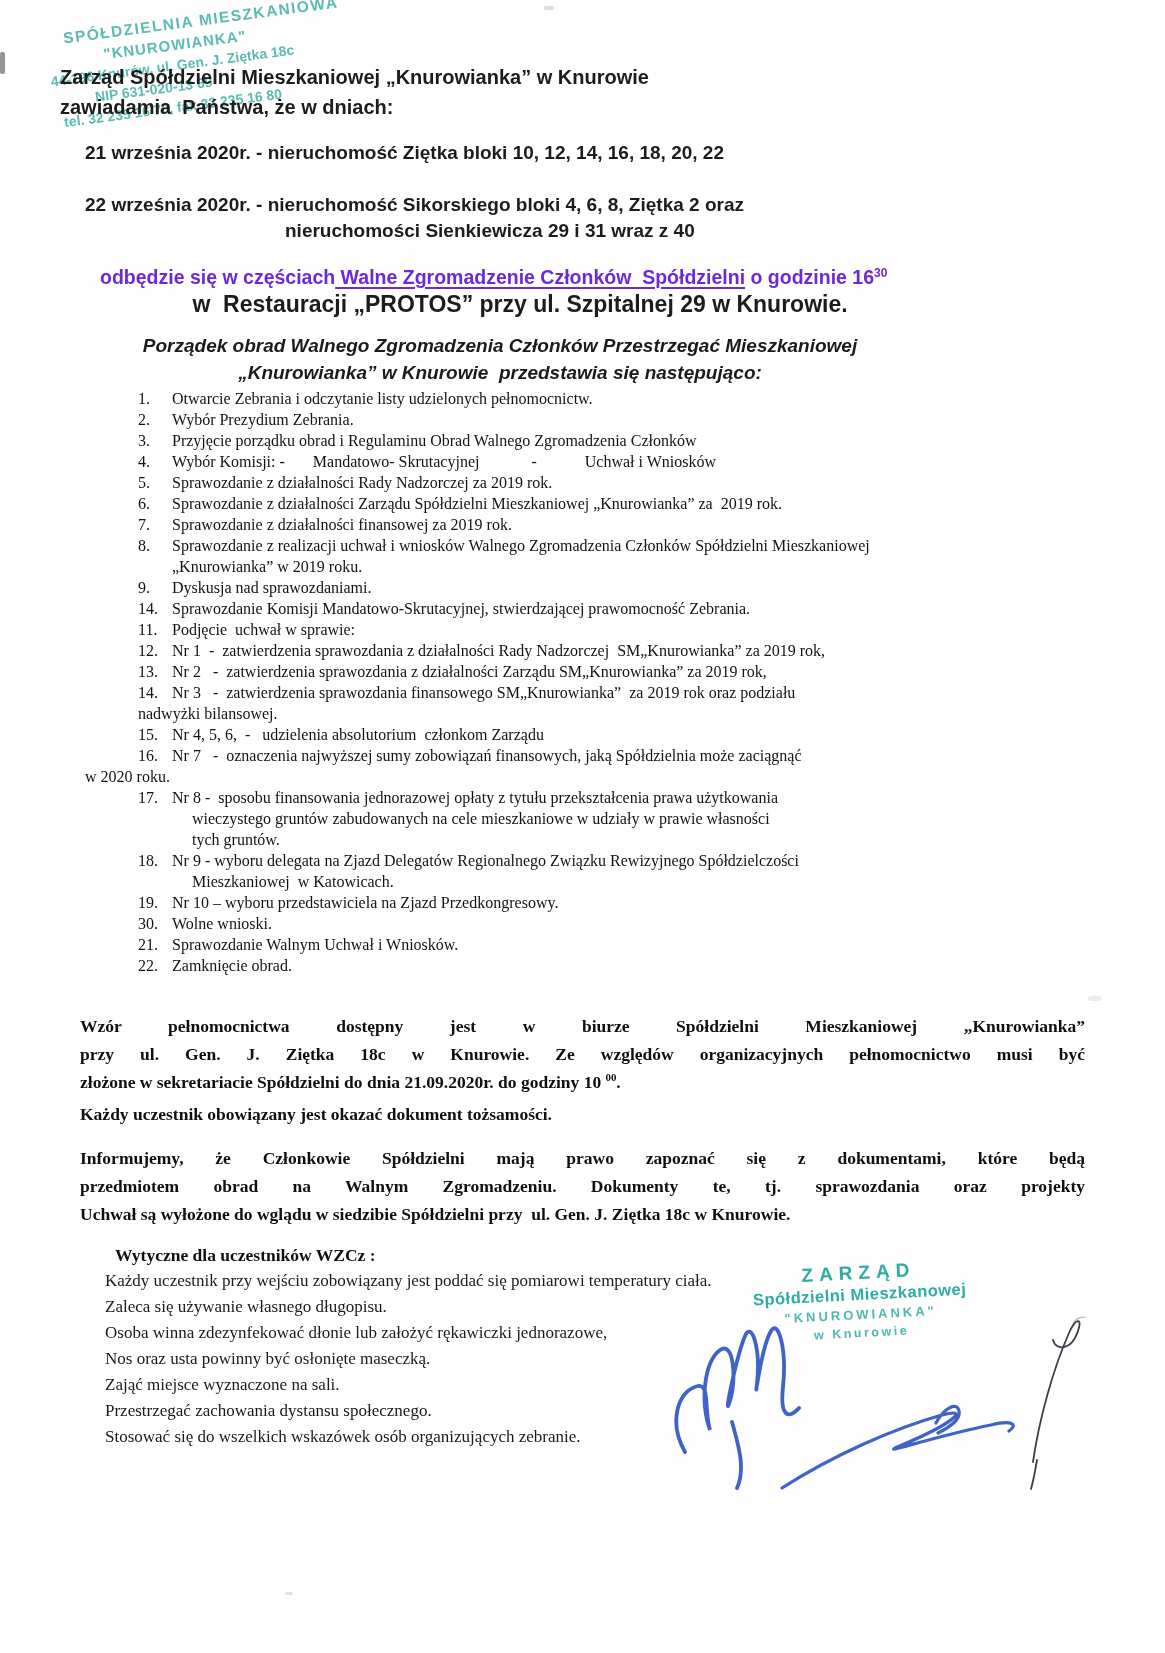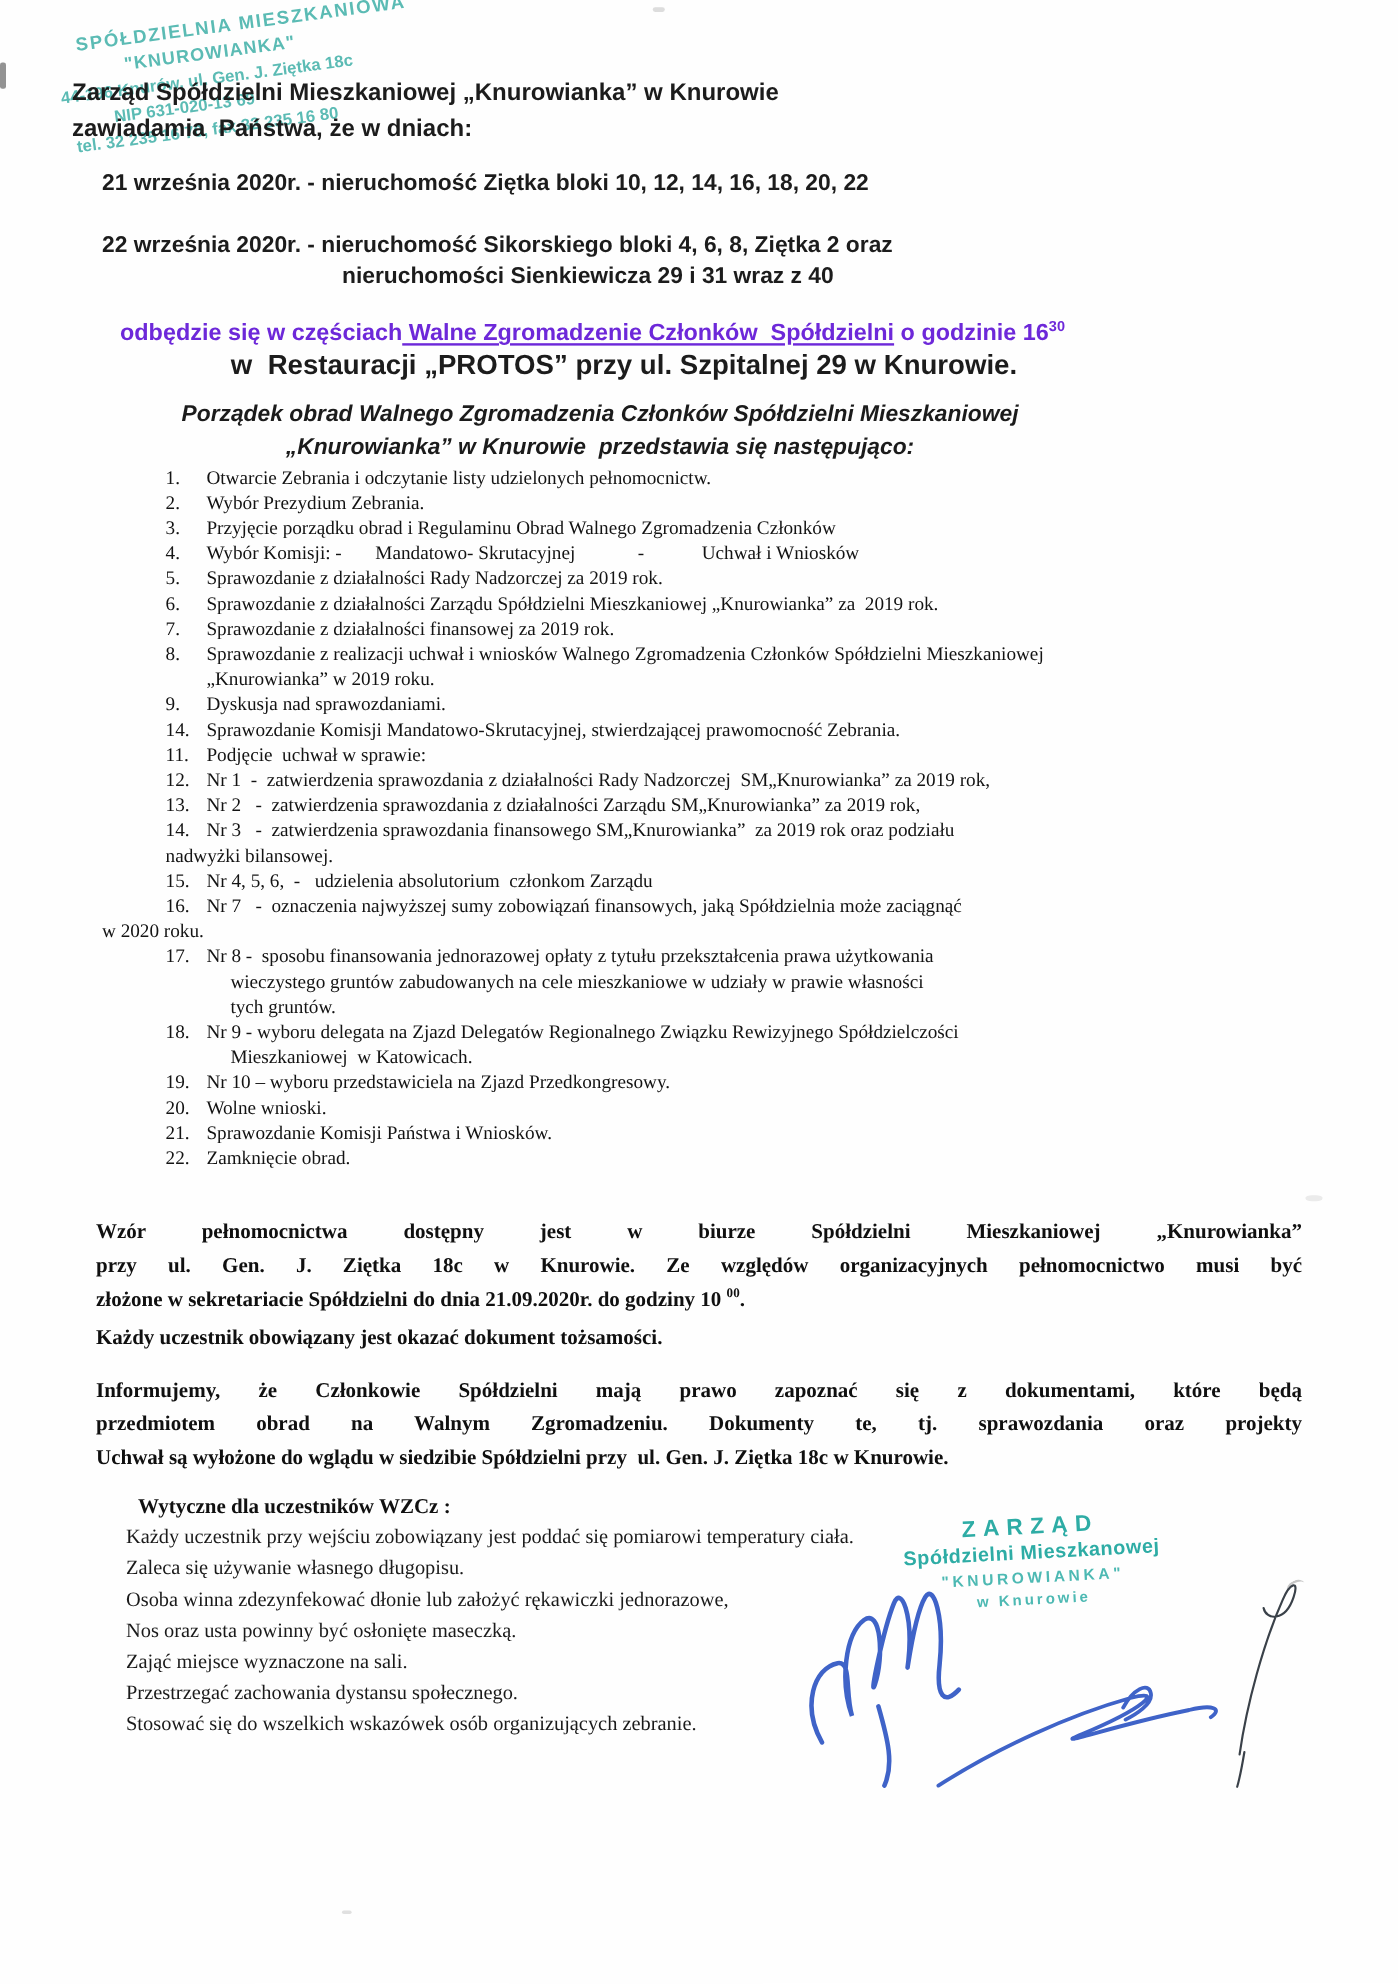"Porządek obrad Walnego Zgromadzenia" div { text: Spółdzielni -> Przestrzegać }
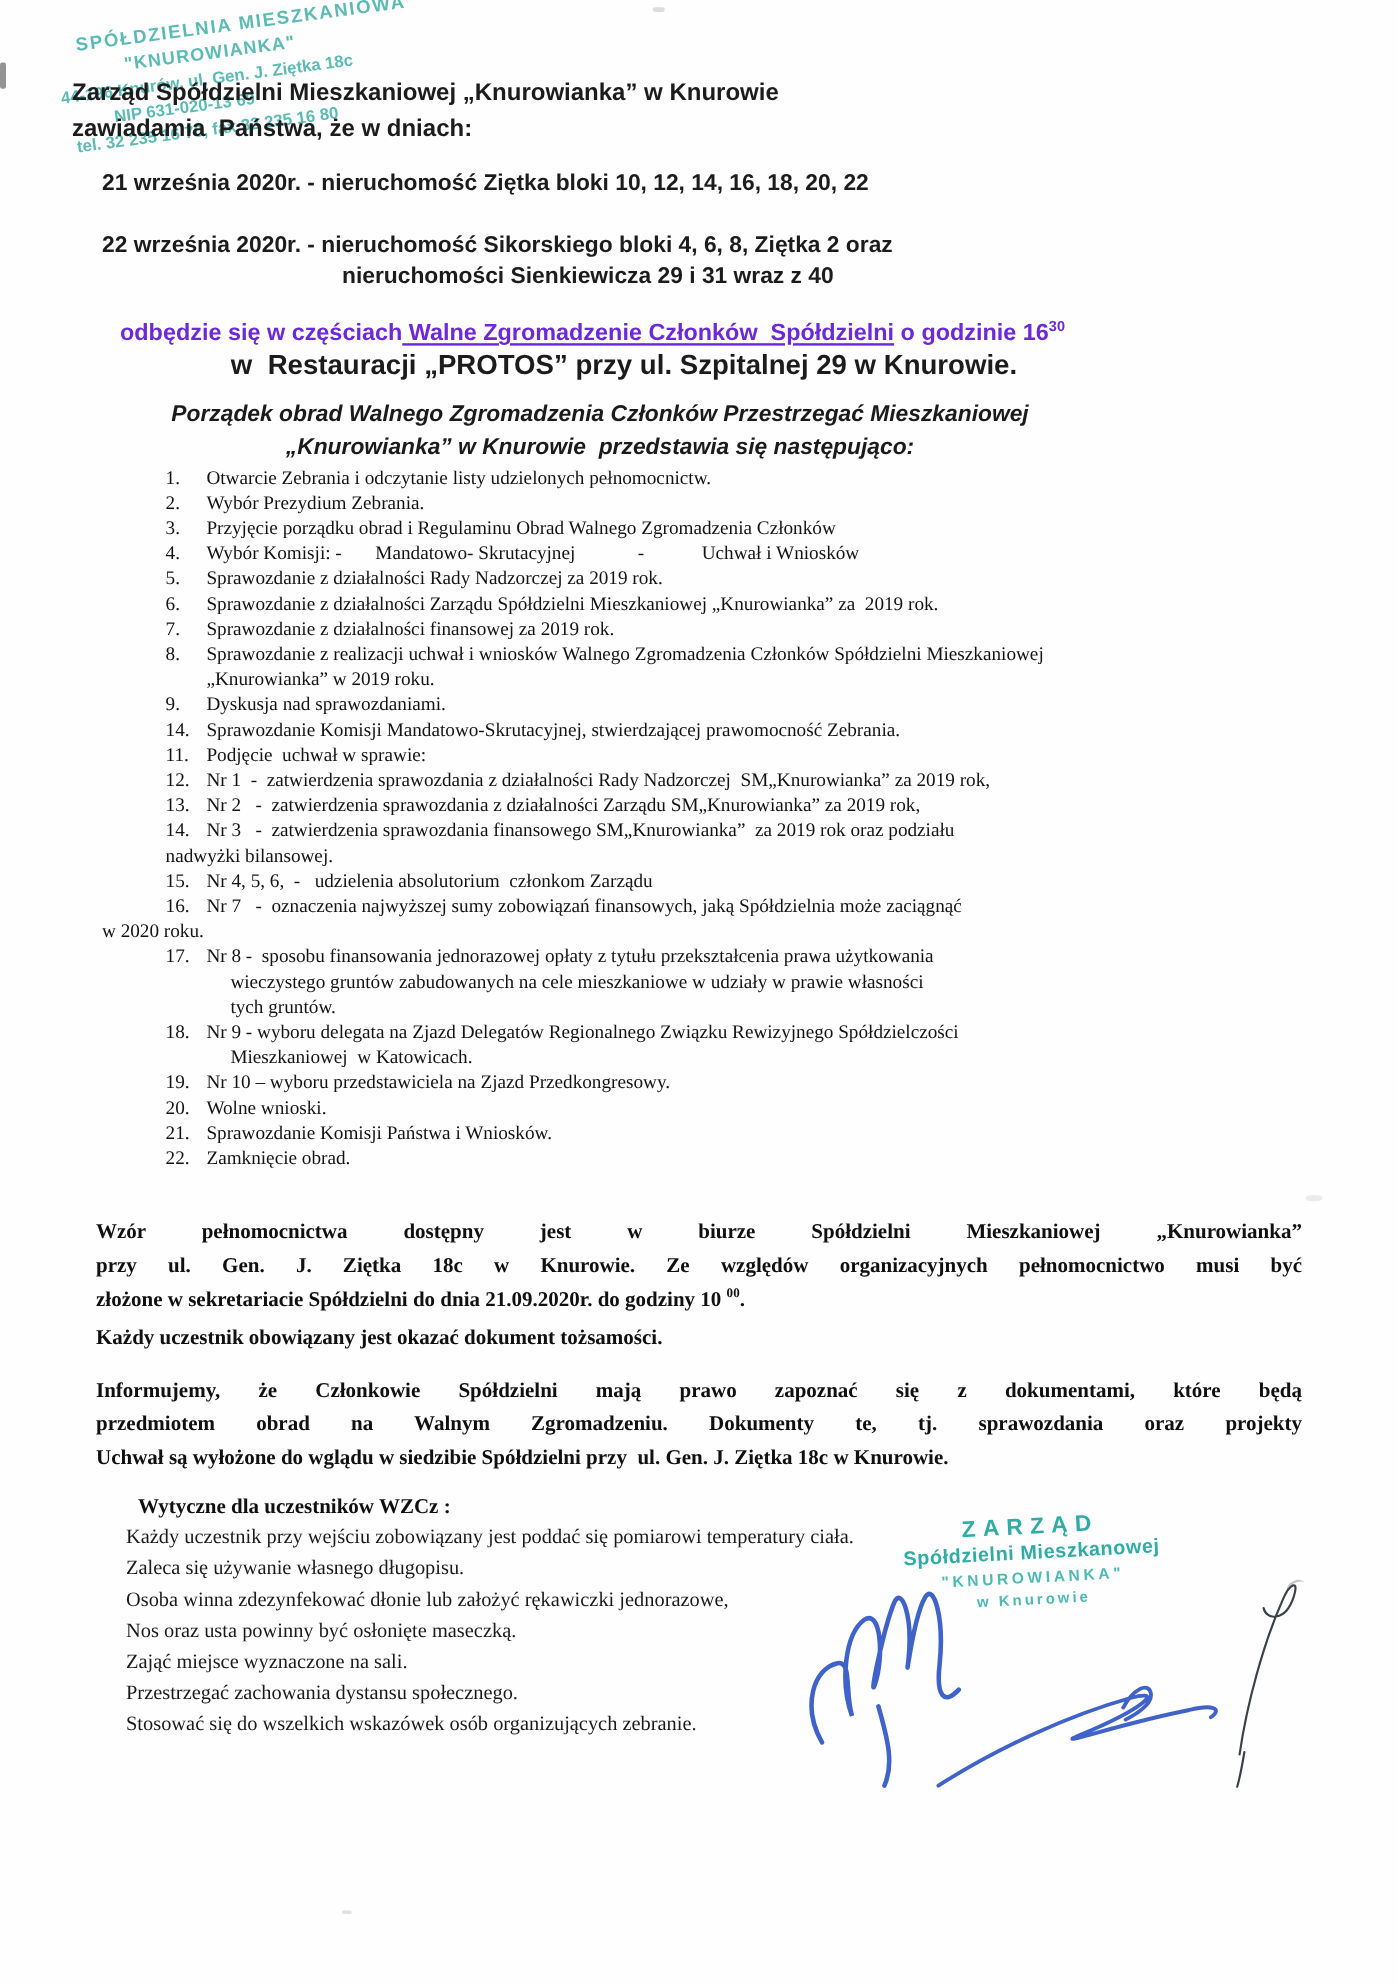"20." span.agenda-num { text: 20 -> 30 }
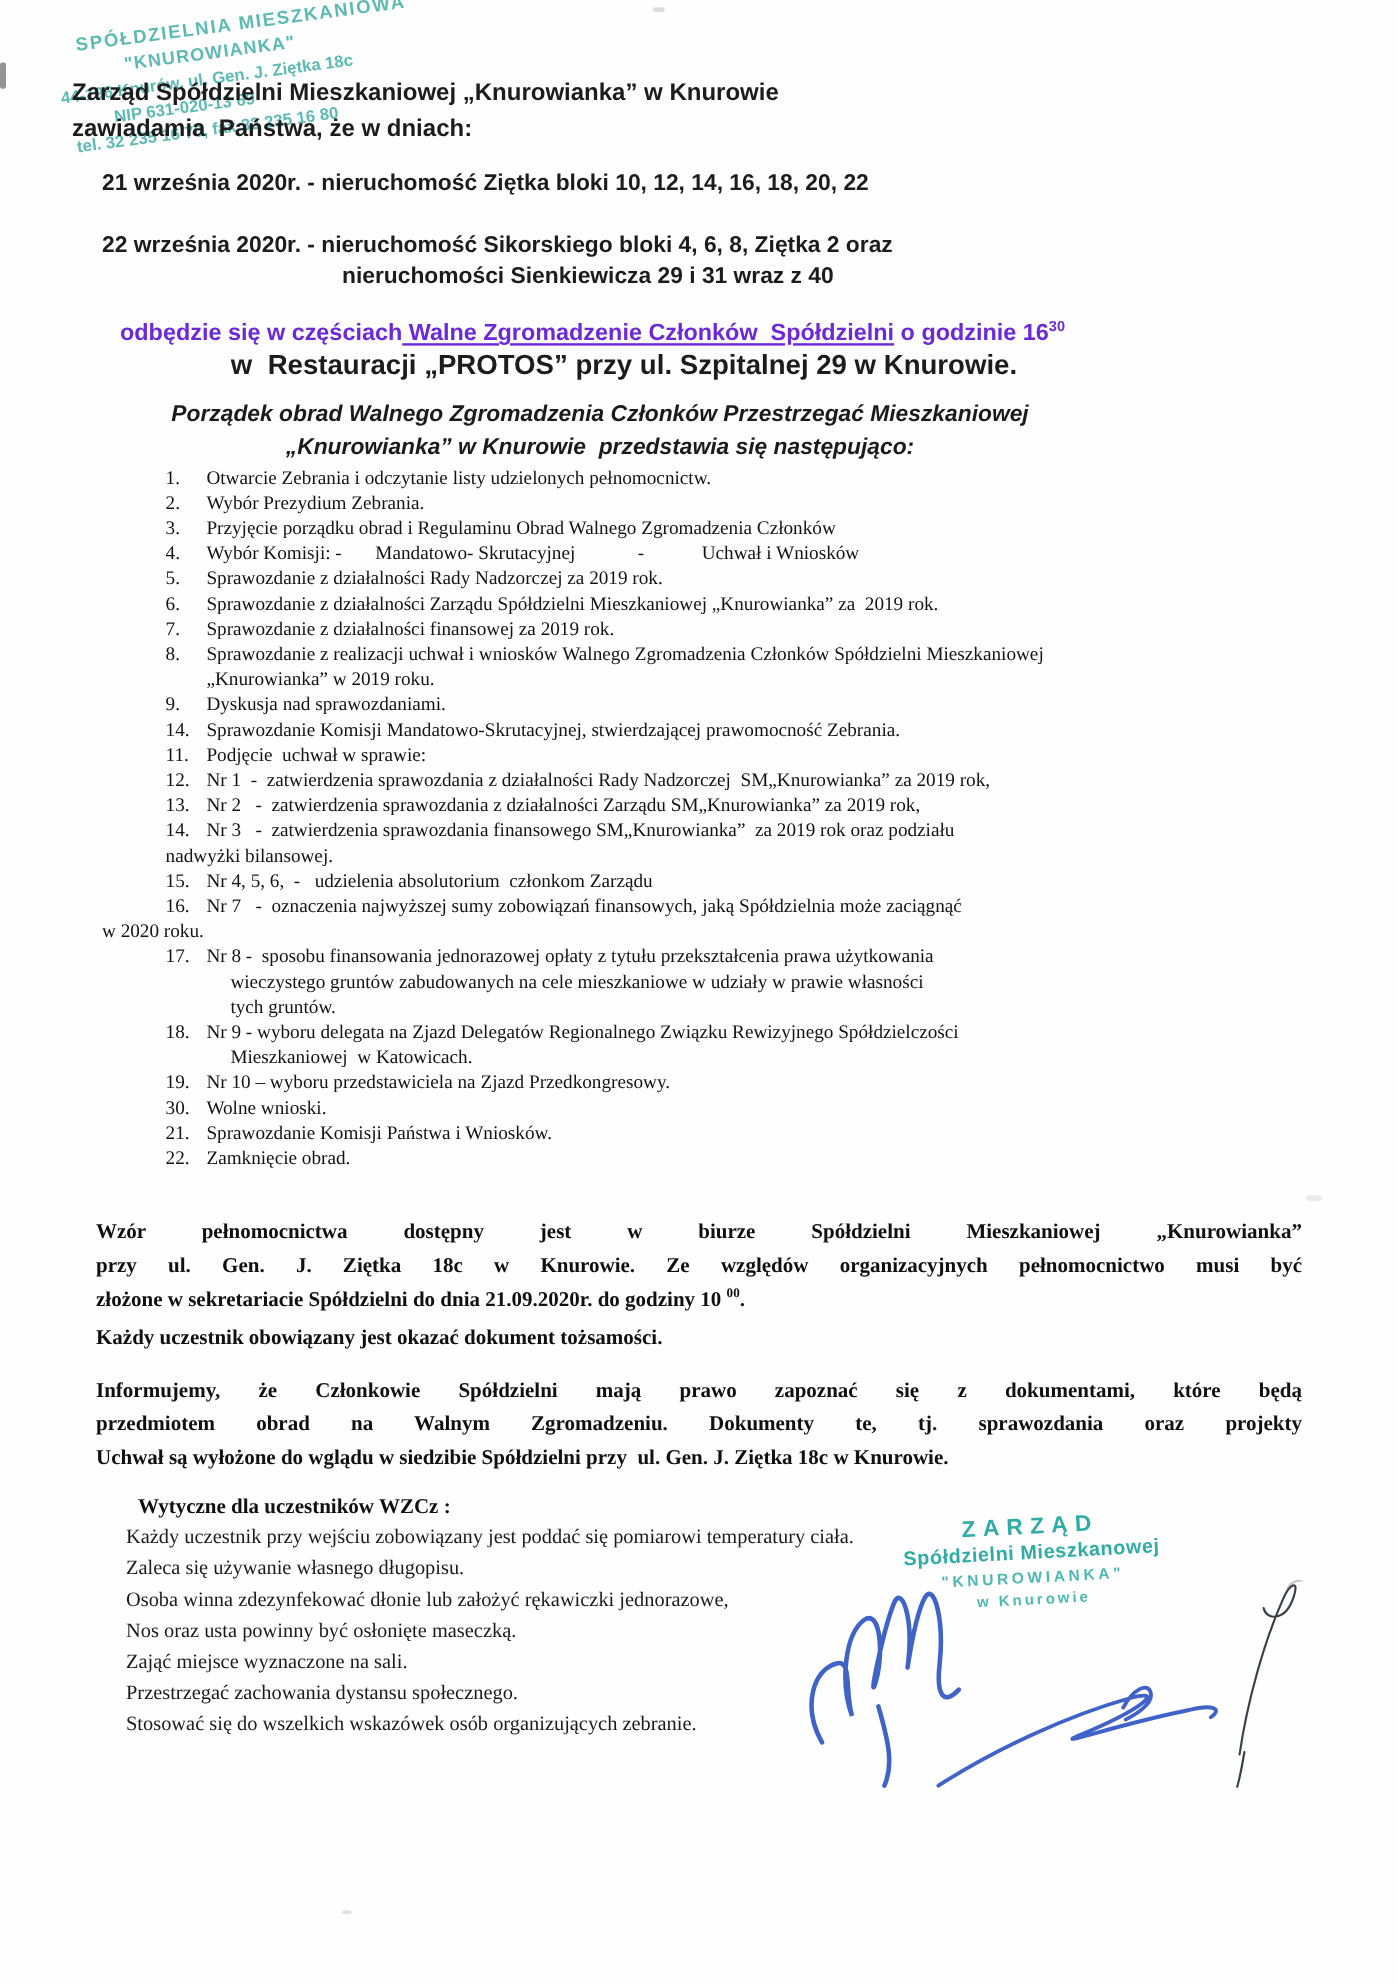"Sprawozdanie Komisji Państwa i Wniosków." div.ln { text: Komisji Państwa -> Walnym Uchwał }
